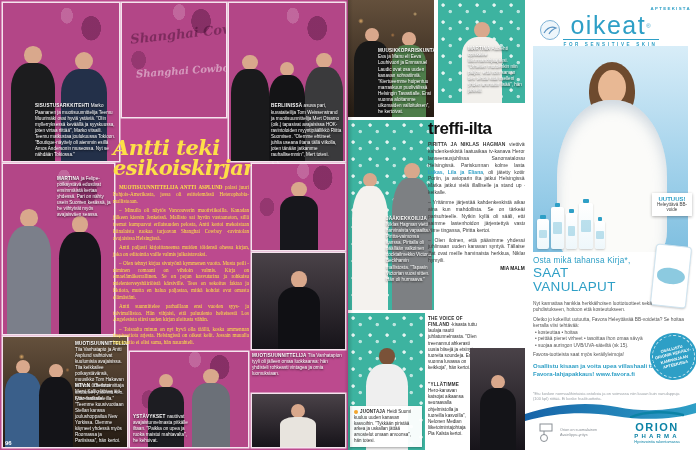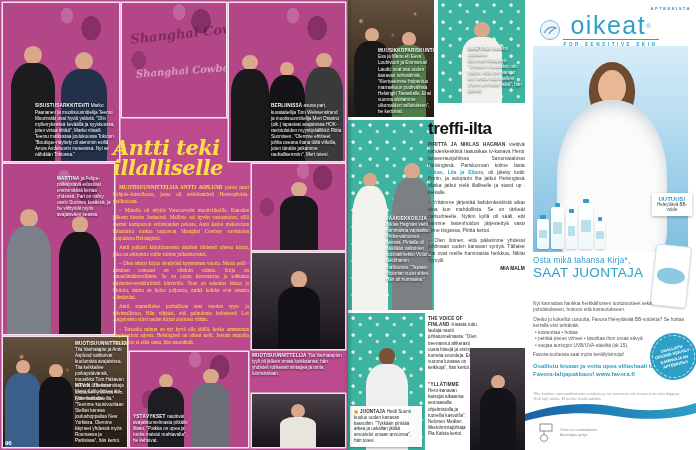"illalliselle" span { text: illalliselle -> esikoiskirjan }
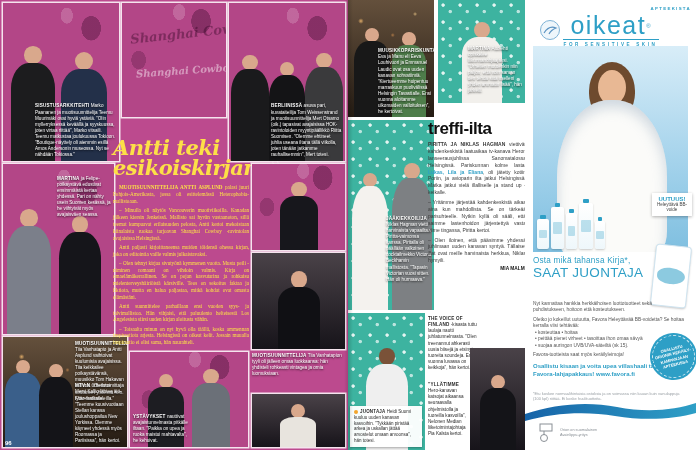"SAAT JUONTAJA" span { text: JUONTAJA -> VANULAPUT }
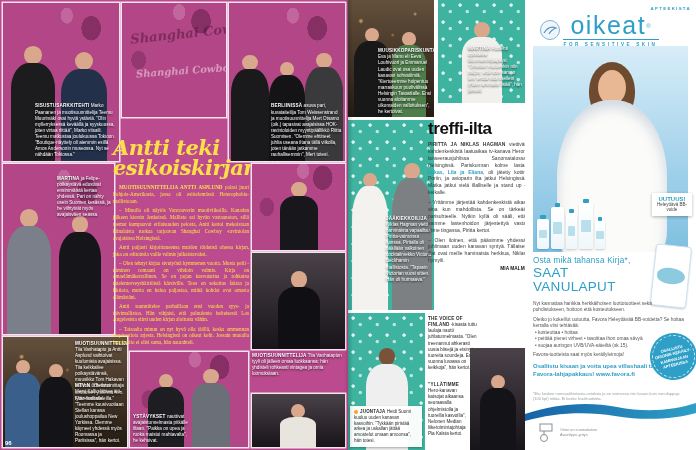"ORION" div.orion { html: none -> <div> <svg> <path></path> </svg> <div>ORION</div> <div>PHARMA</div> <div>Hyvinvointia rakentamassa</div> </div> }
